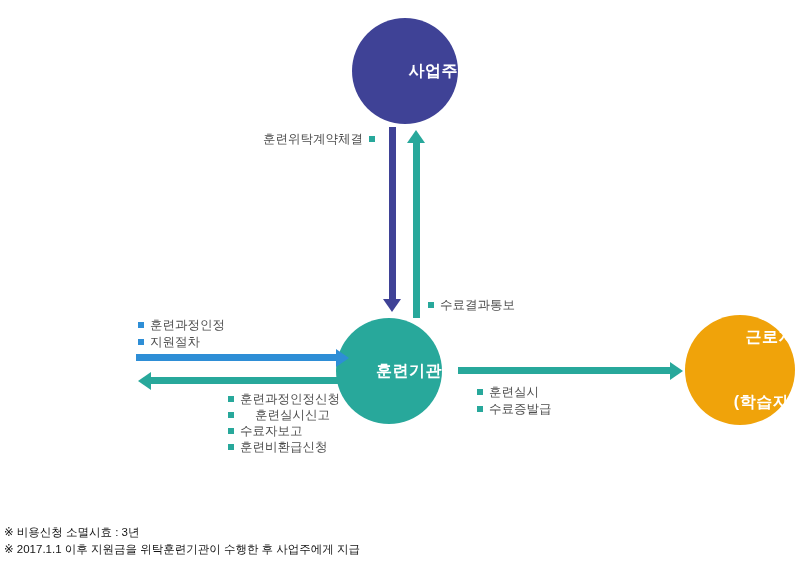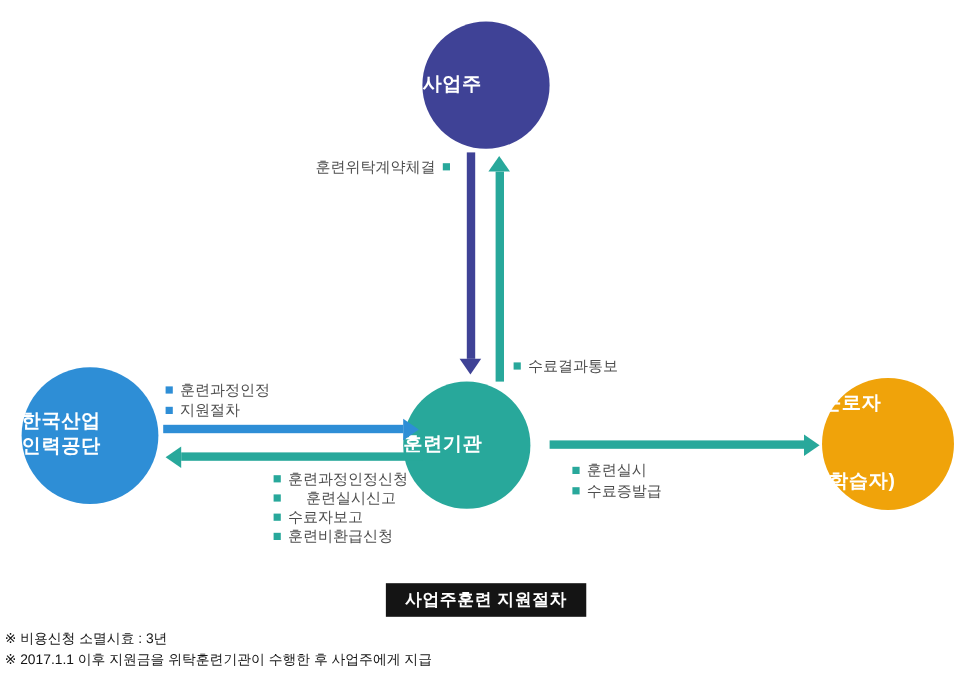"사업주" .node { align-items: flex-start -> flex-end }
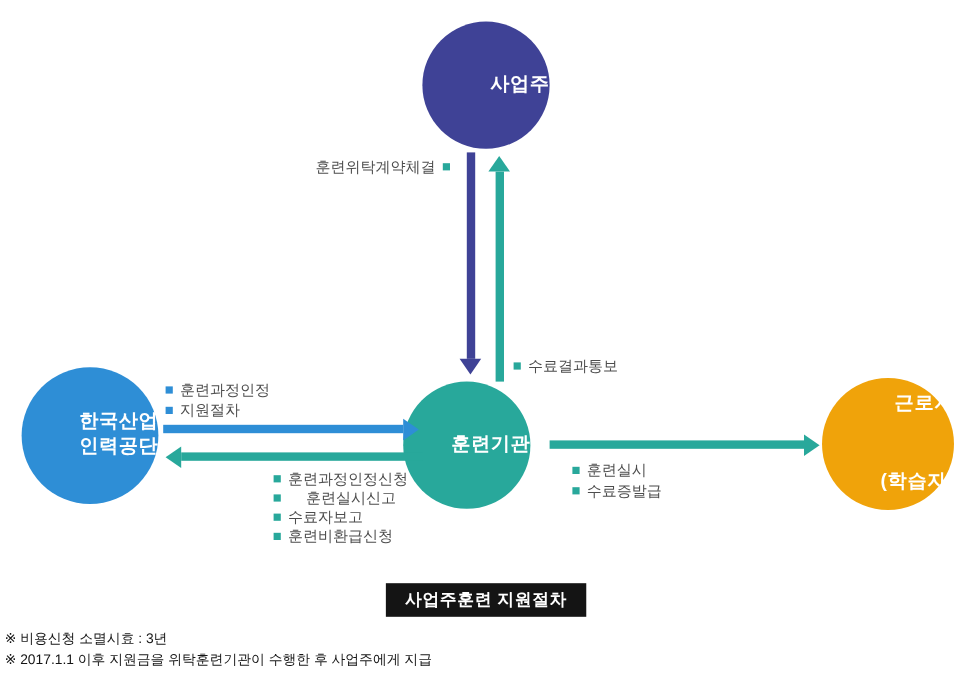"한국산업" div.node { html: <div> <span>한국산업</span> <span>인력공단</span> </div> -> none }
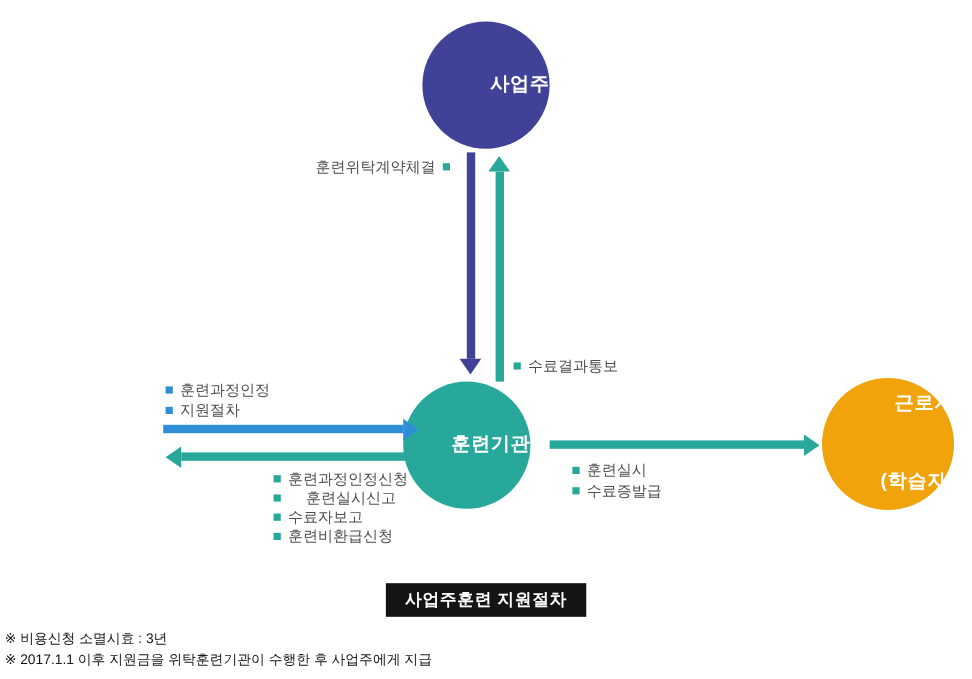"사업주훈련 지원절차" div.title-box { html: <div>사업주훈련 지원절차</div> -> none }
